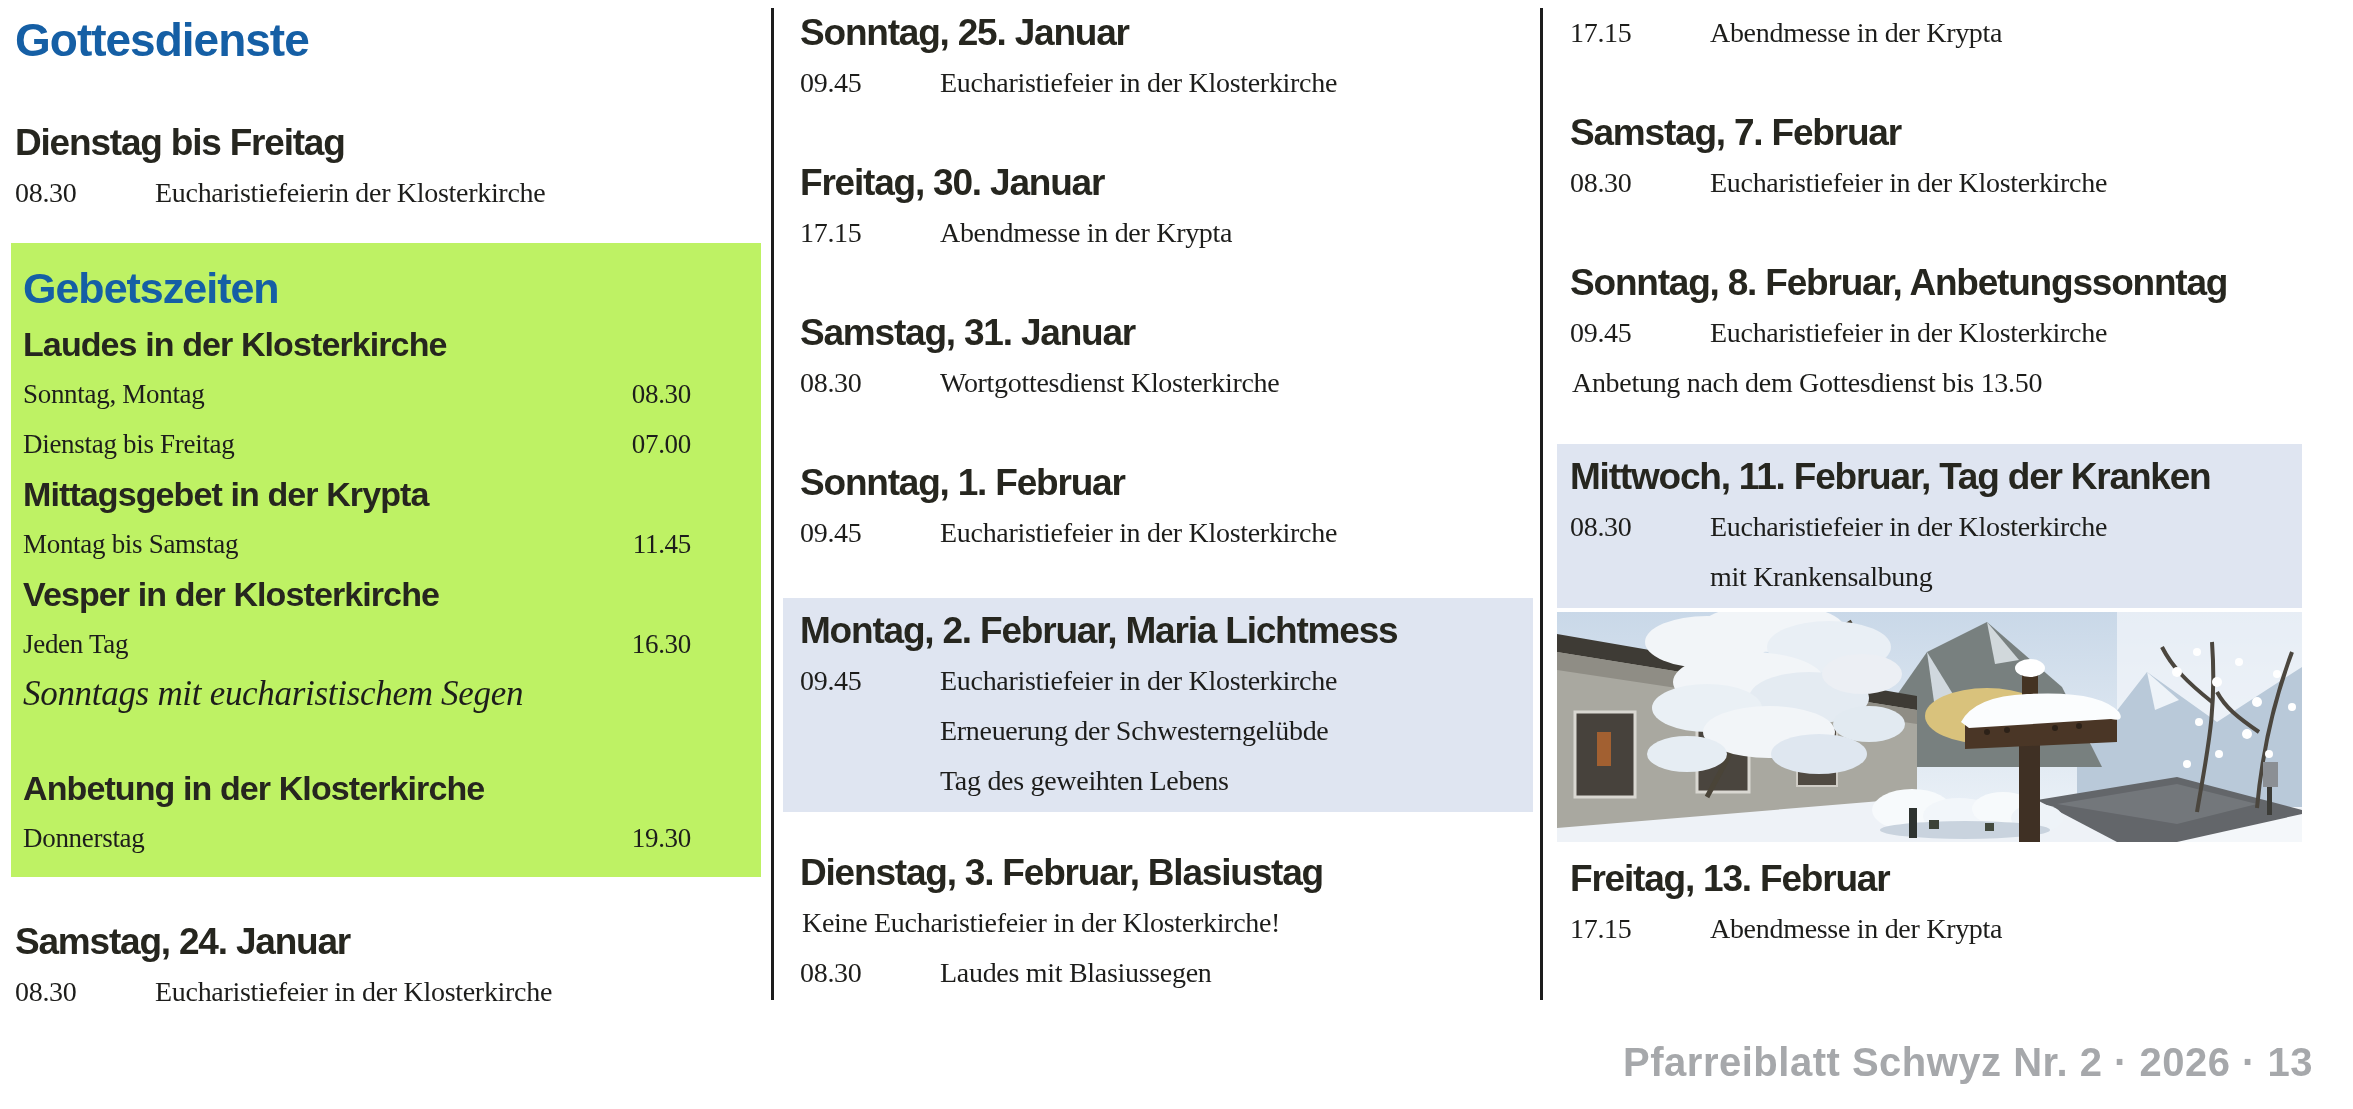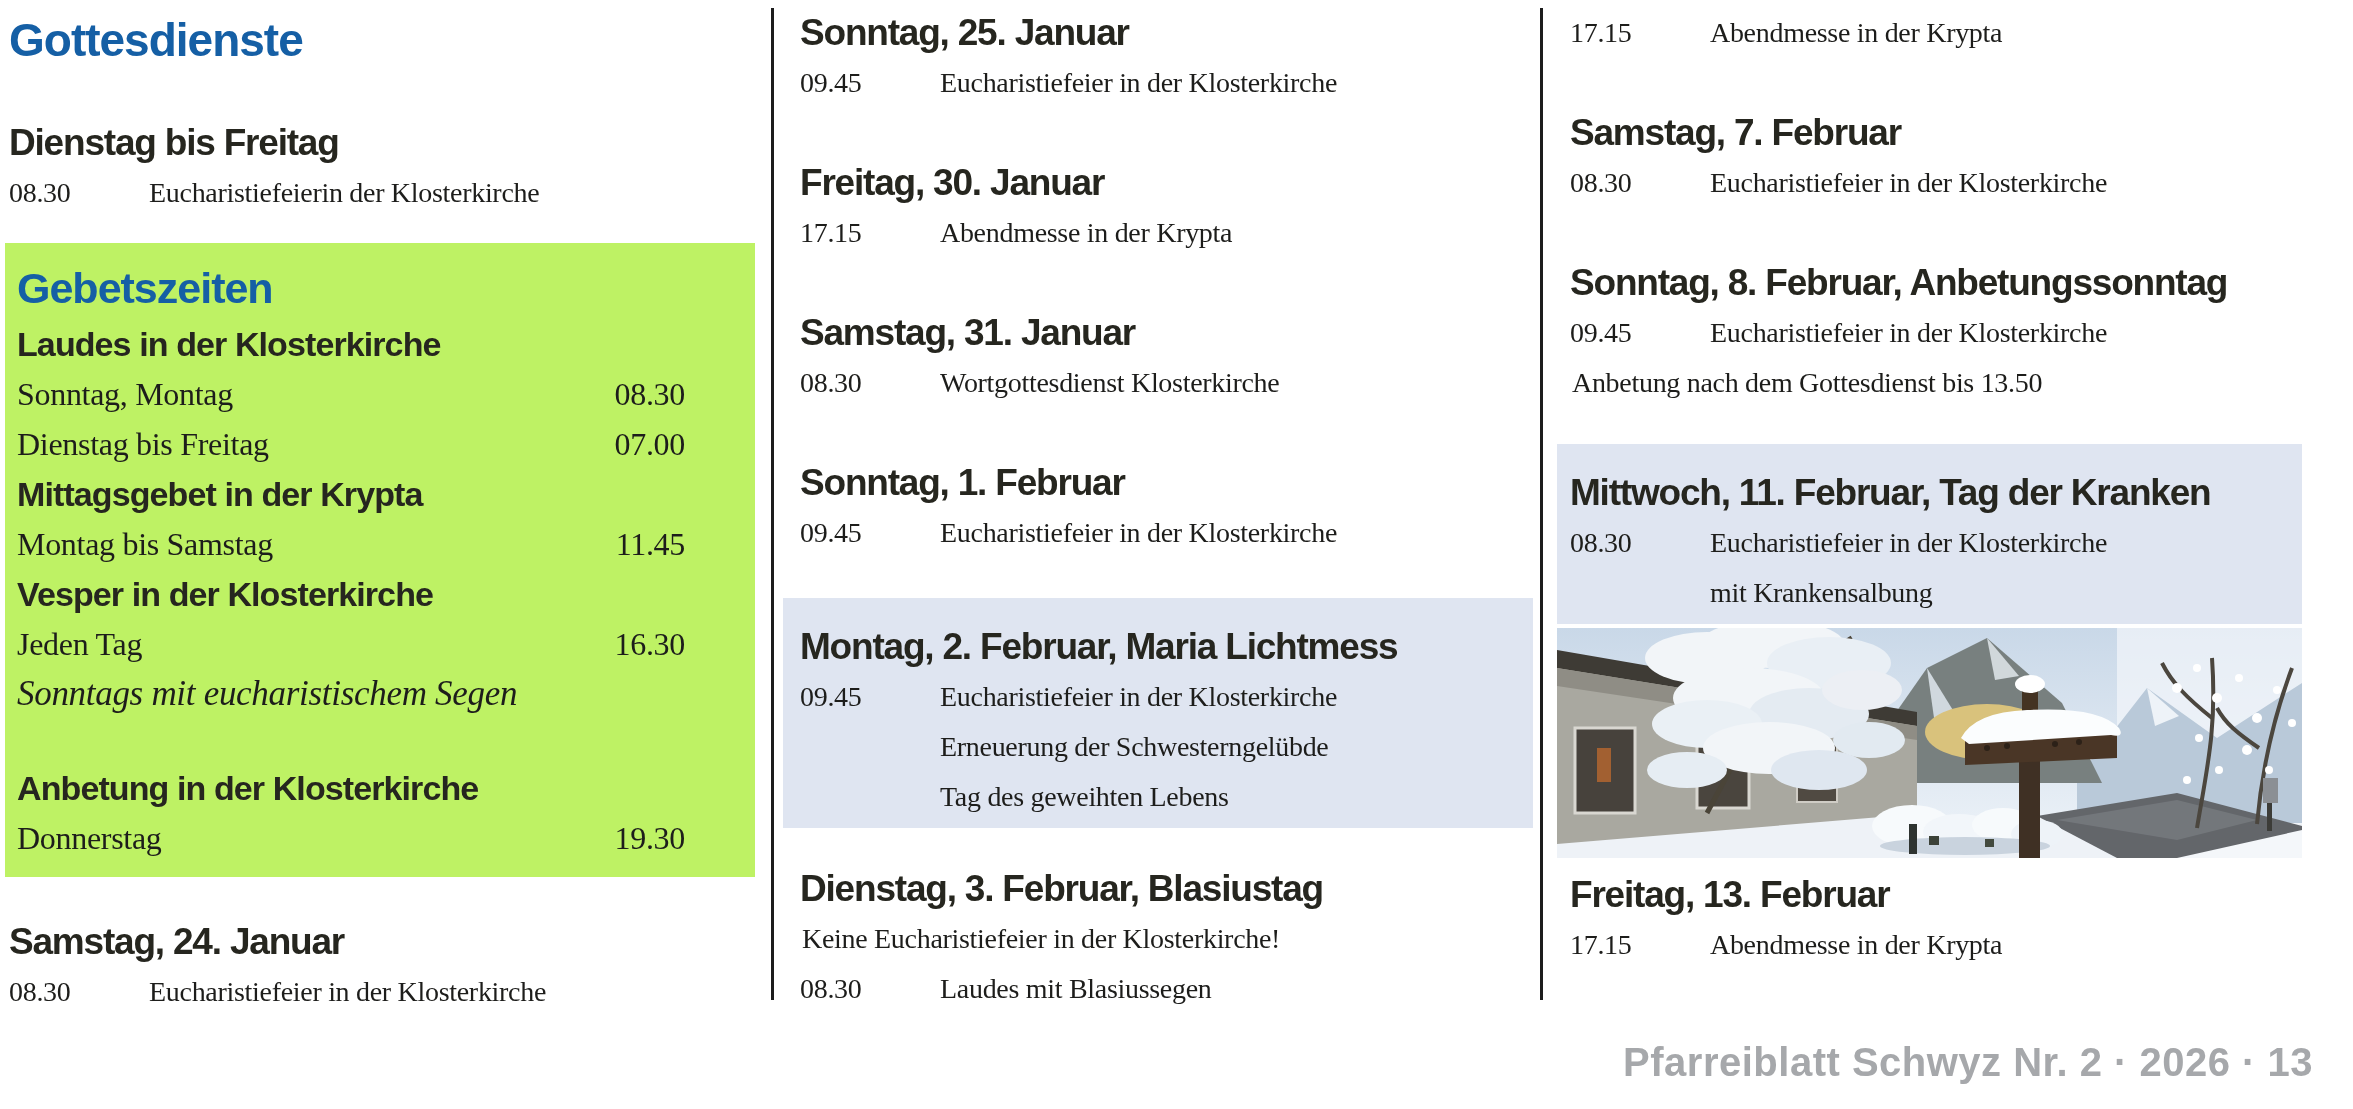"Gottesdienste" #col-left { left: 5px -> 11px }
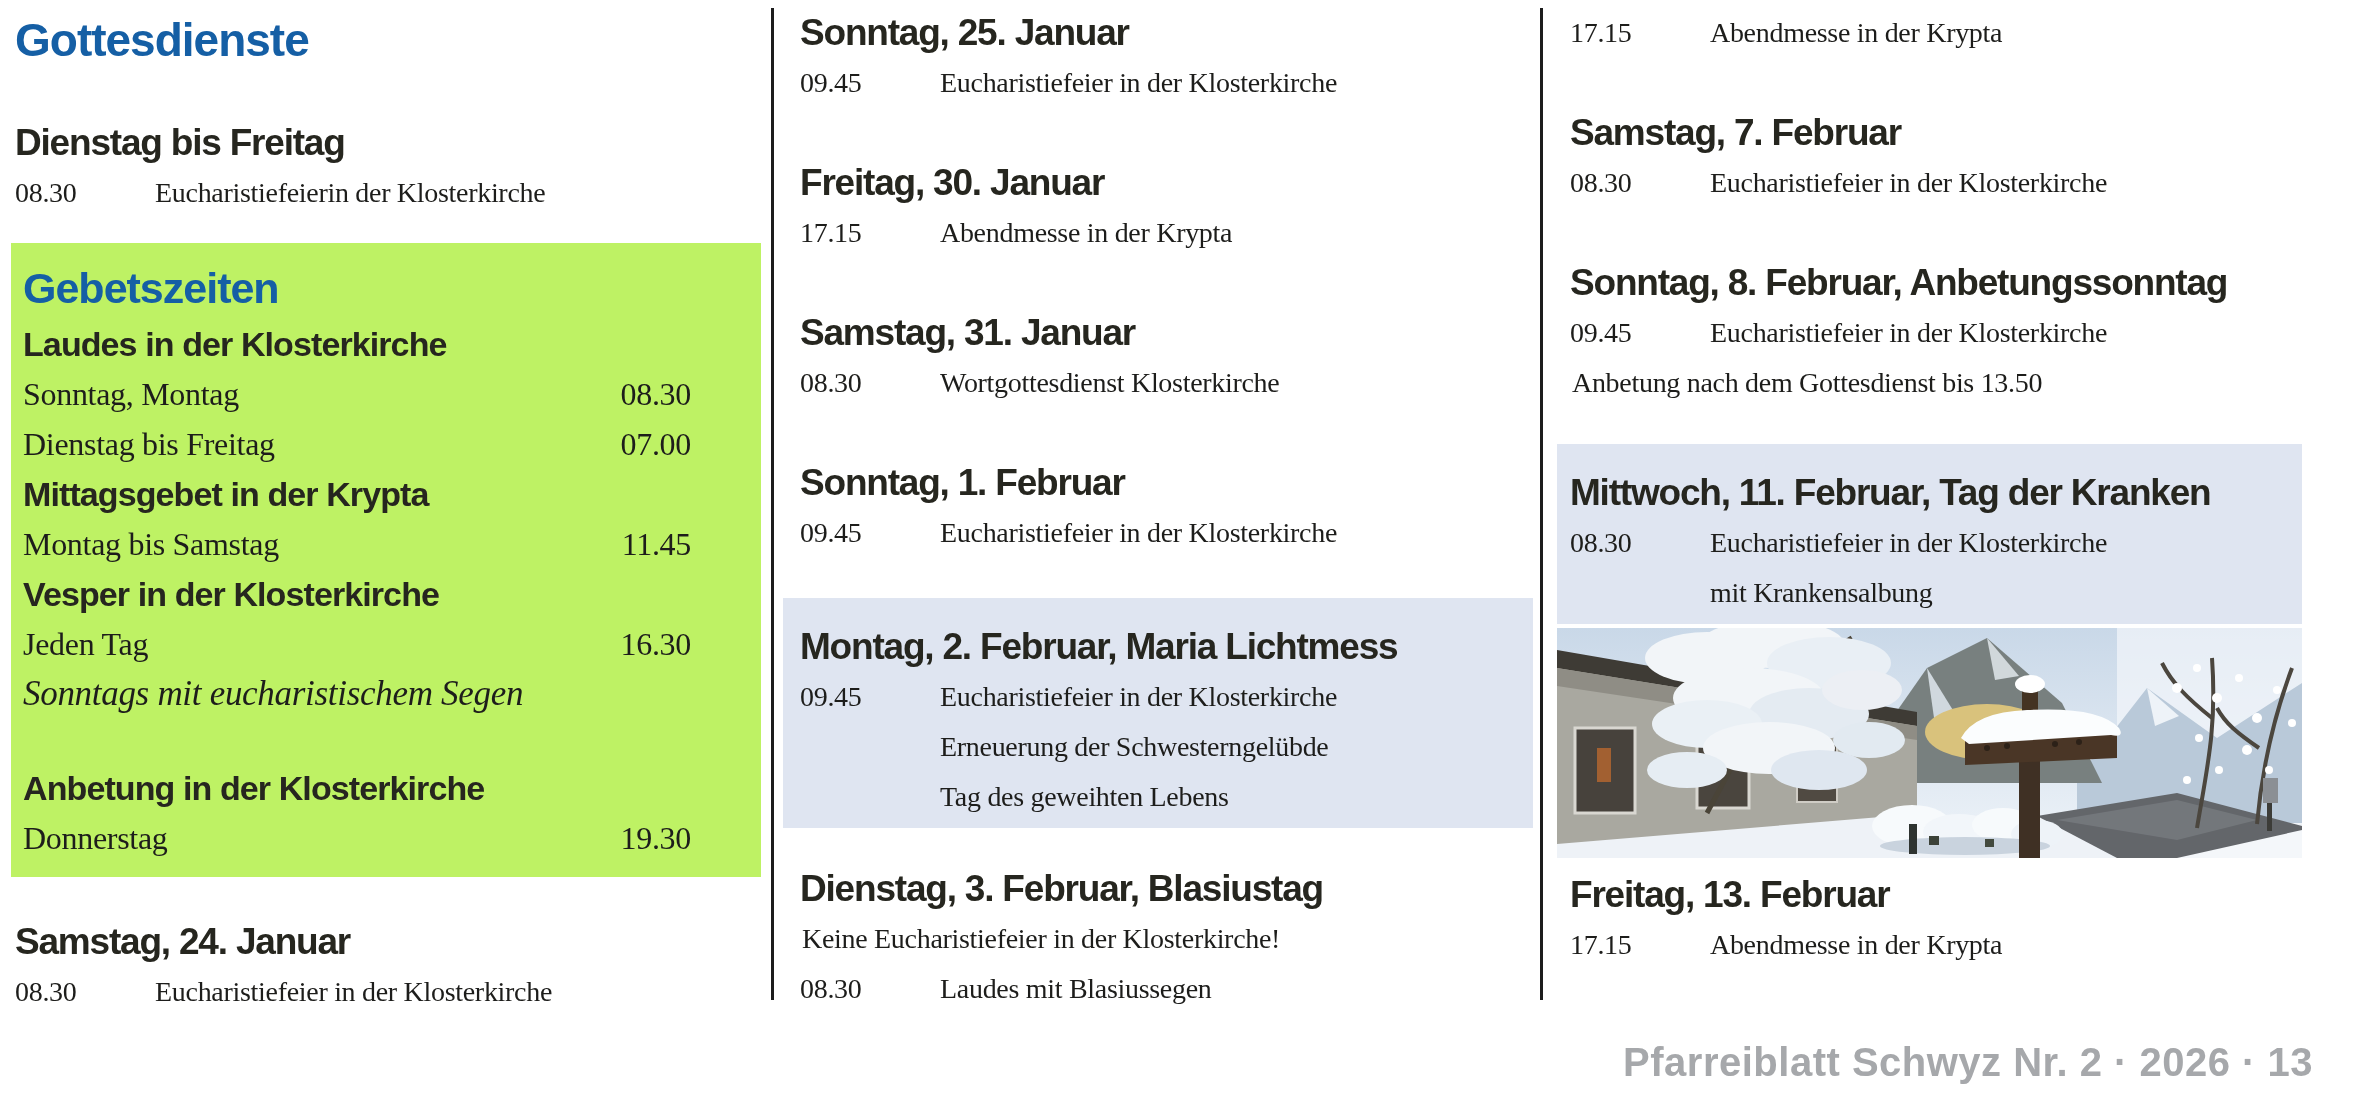"Sonntag, Montag" .row-time { font-size: 32px -> 27px }
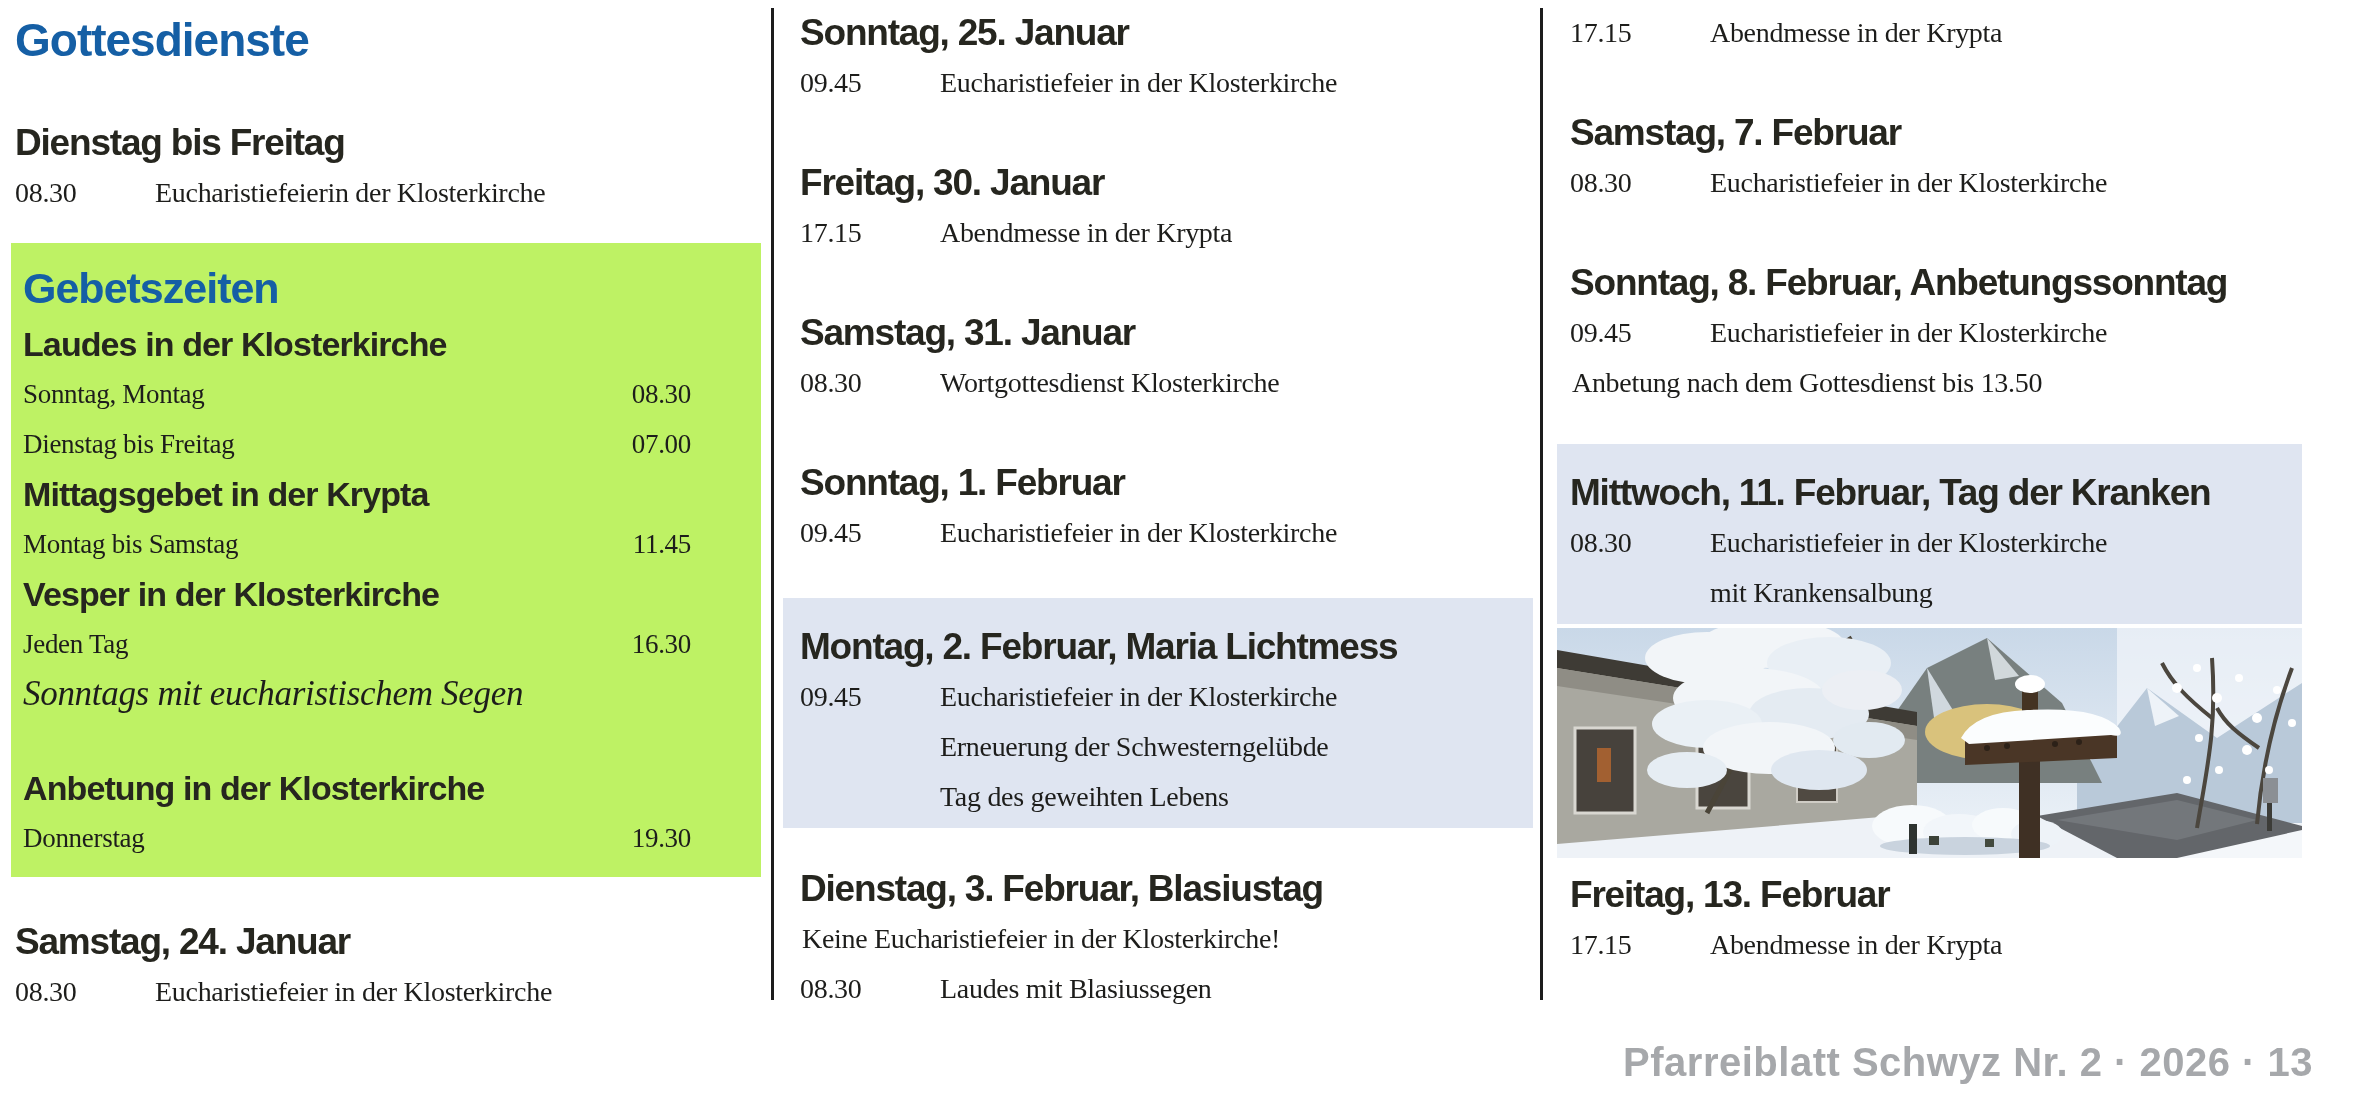"Mittwoch, 11. Februar, Tag der" .entry.highlight { padding-top: 24px -> 8px }
